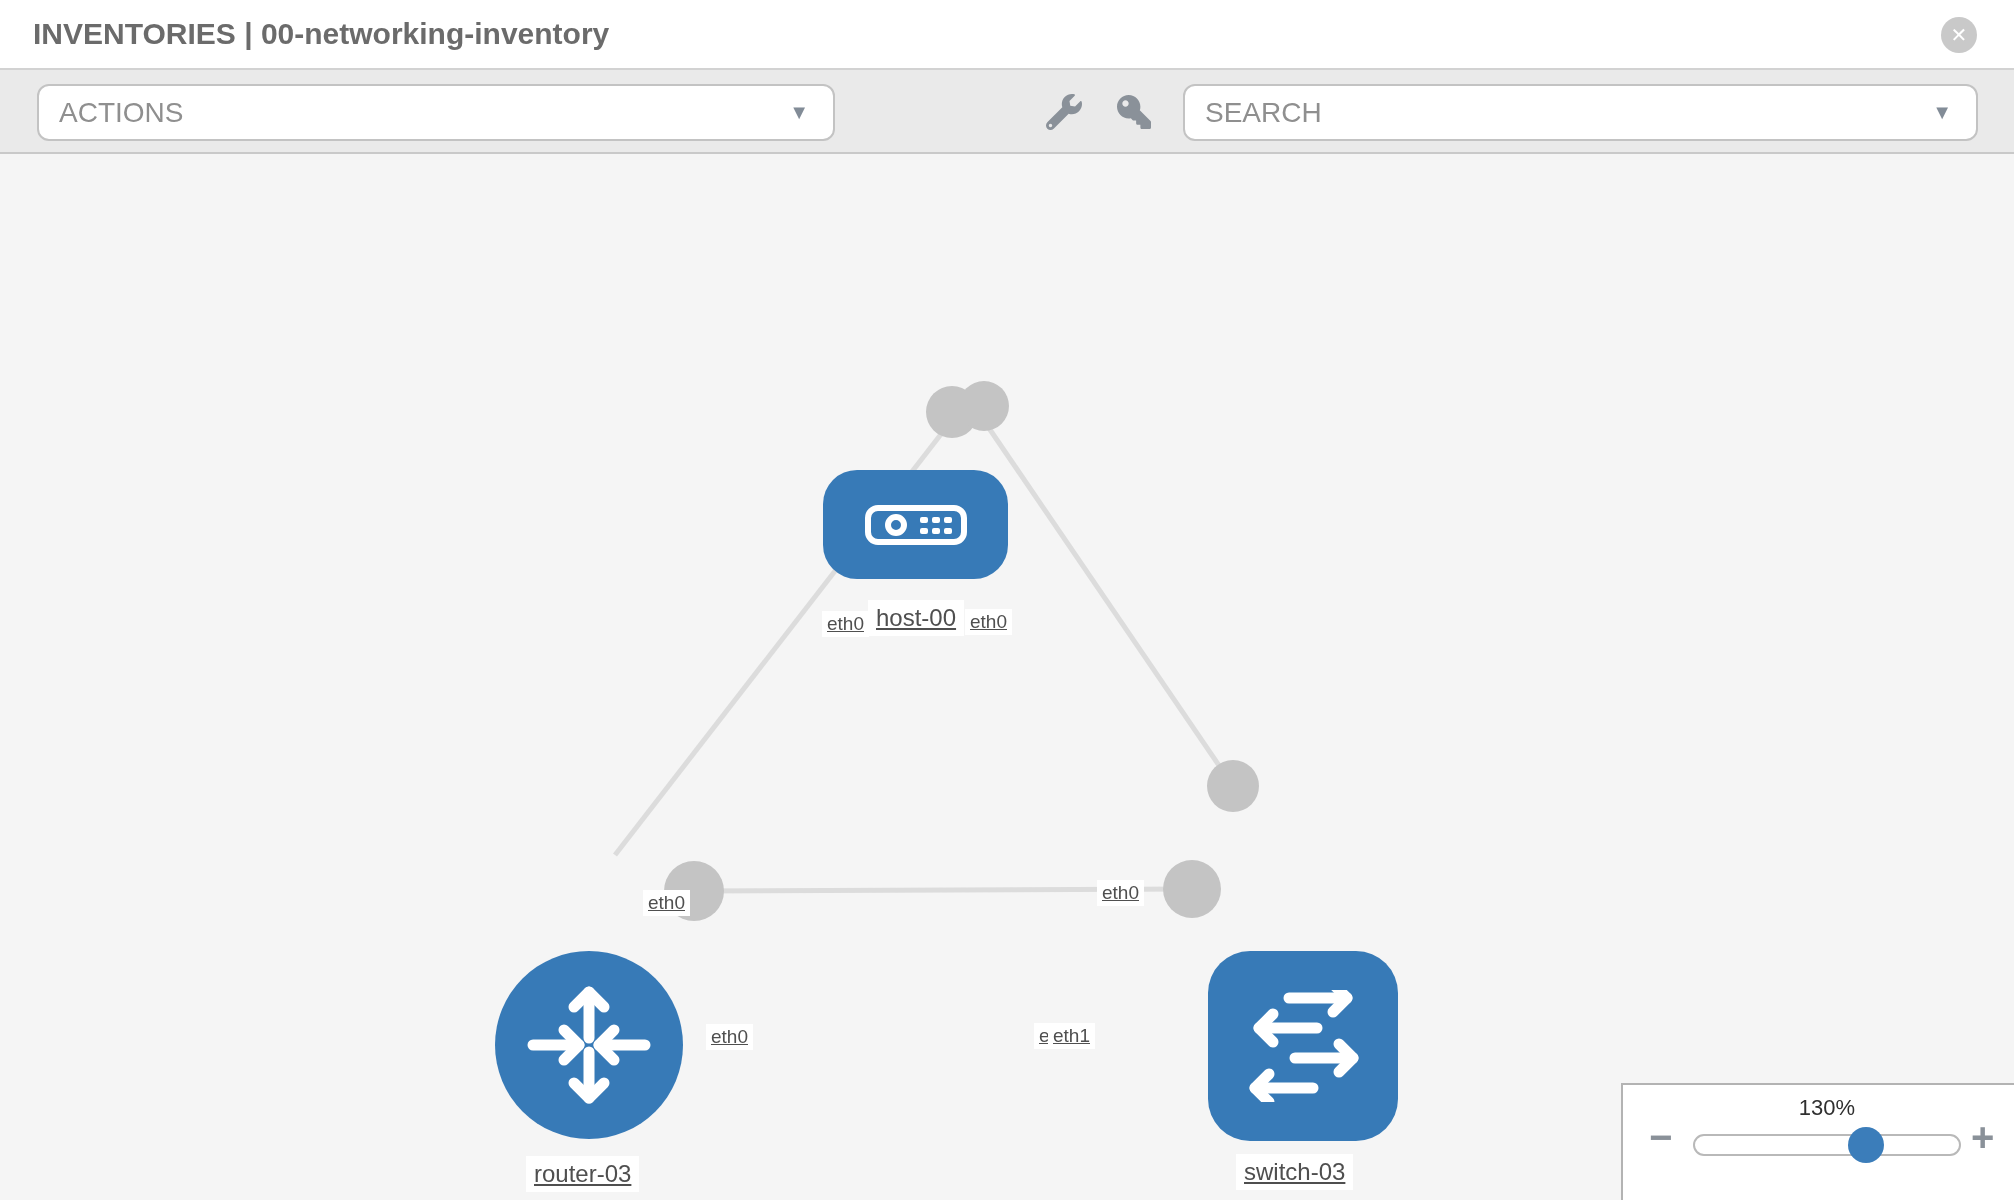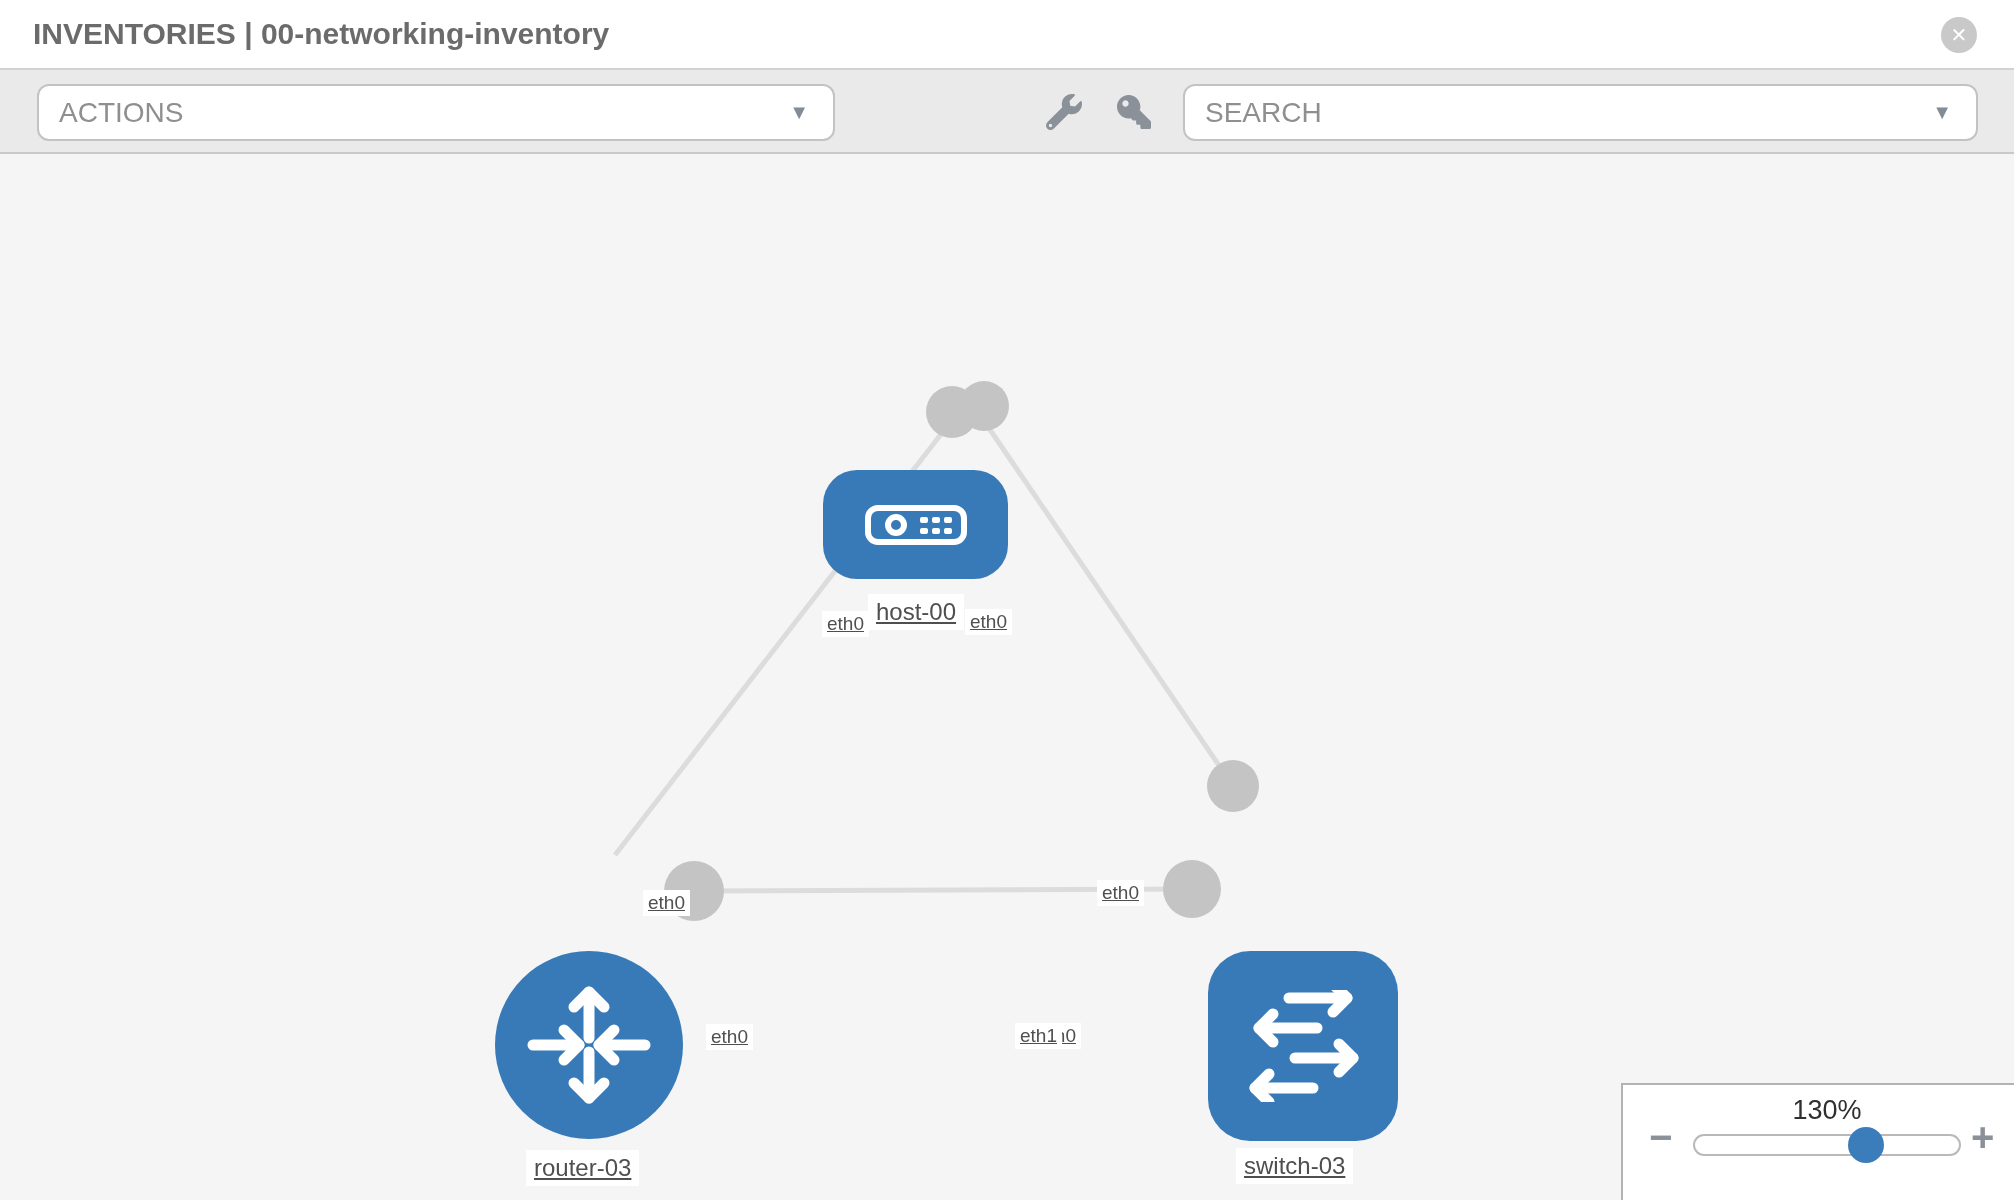"host-00" .node-label { margin-top: none -> 6px }
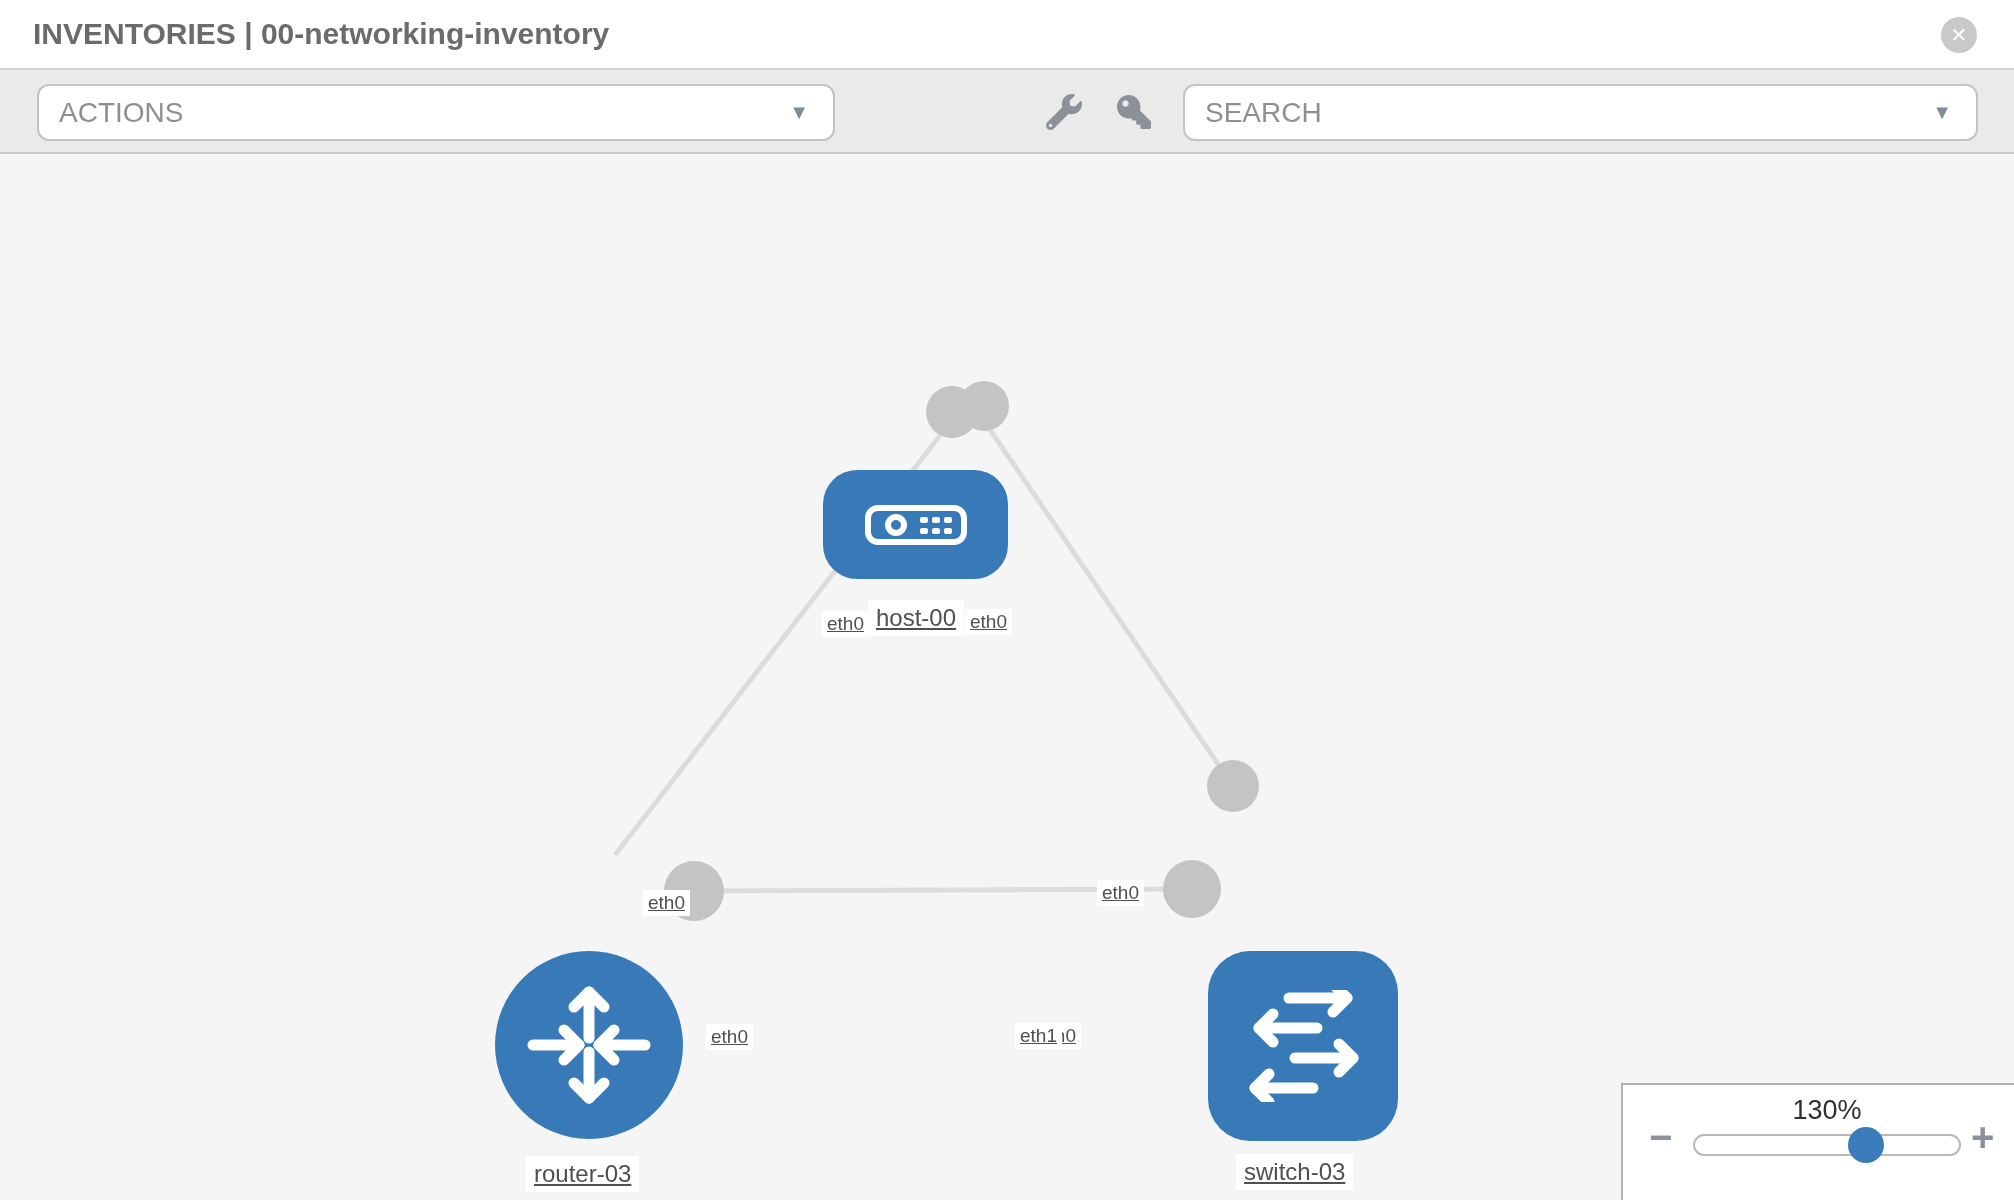"eth1" .if-l3-s1 { left: 1015px -> 1048px }
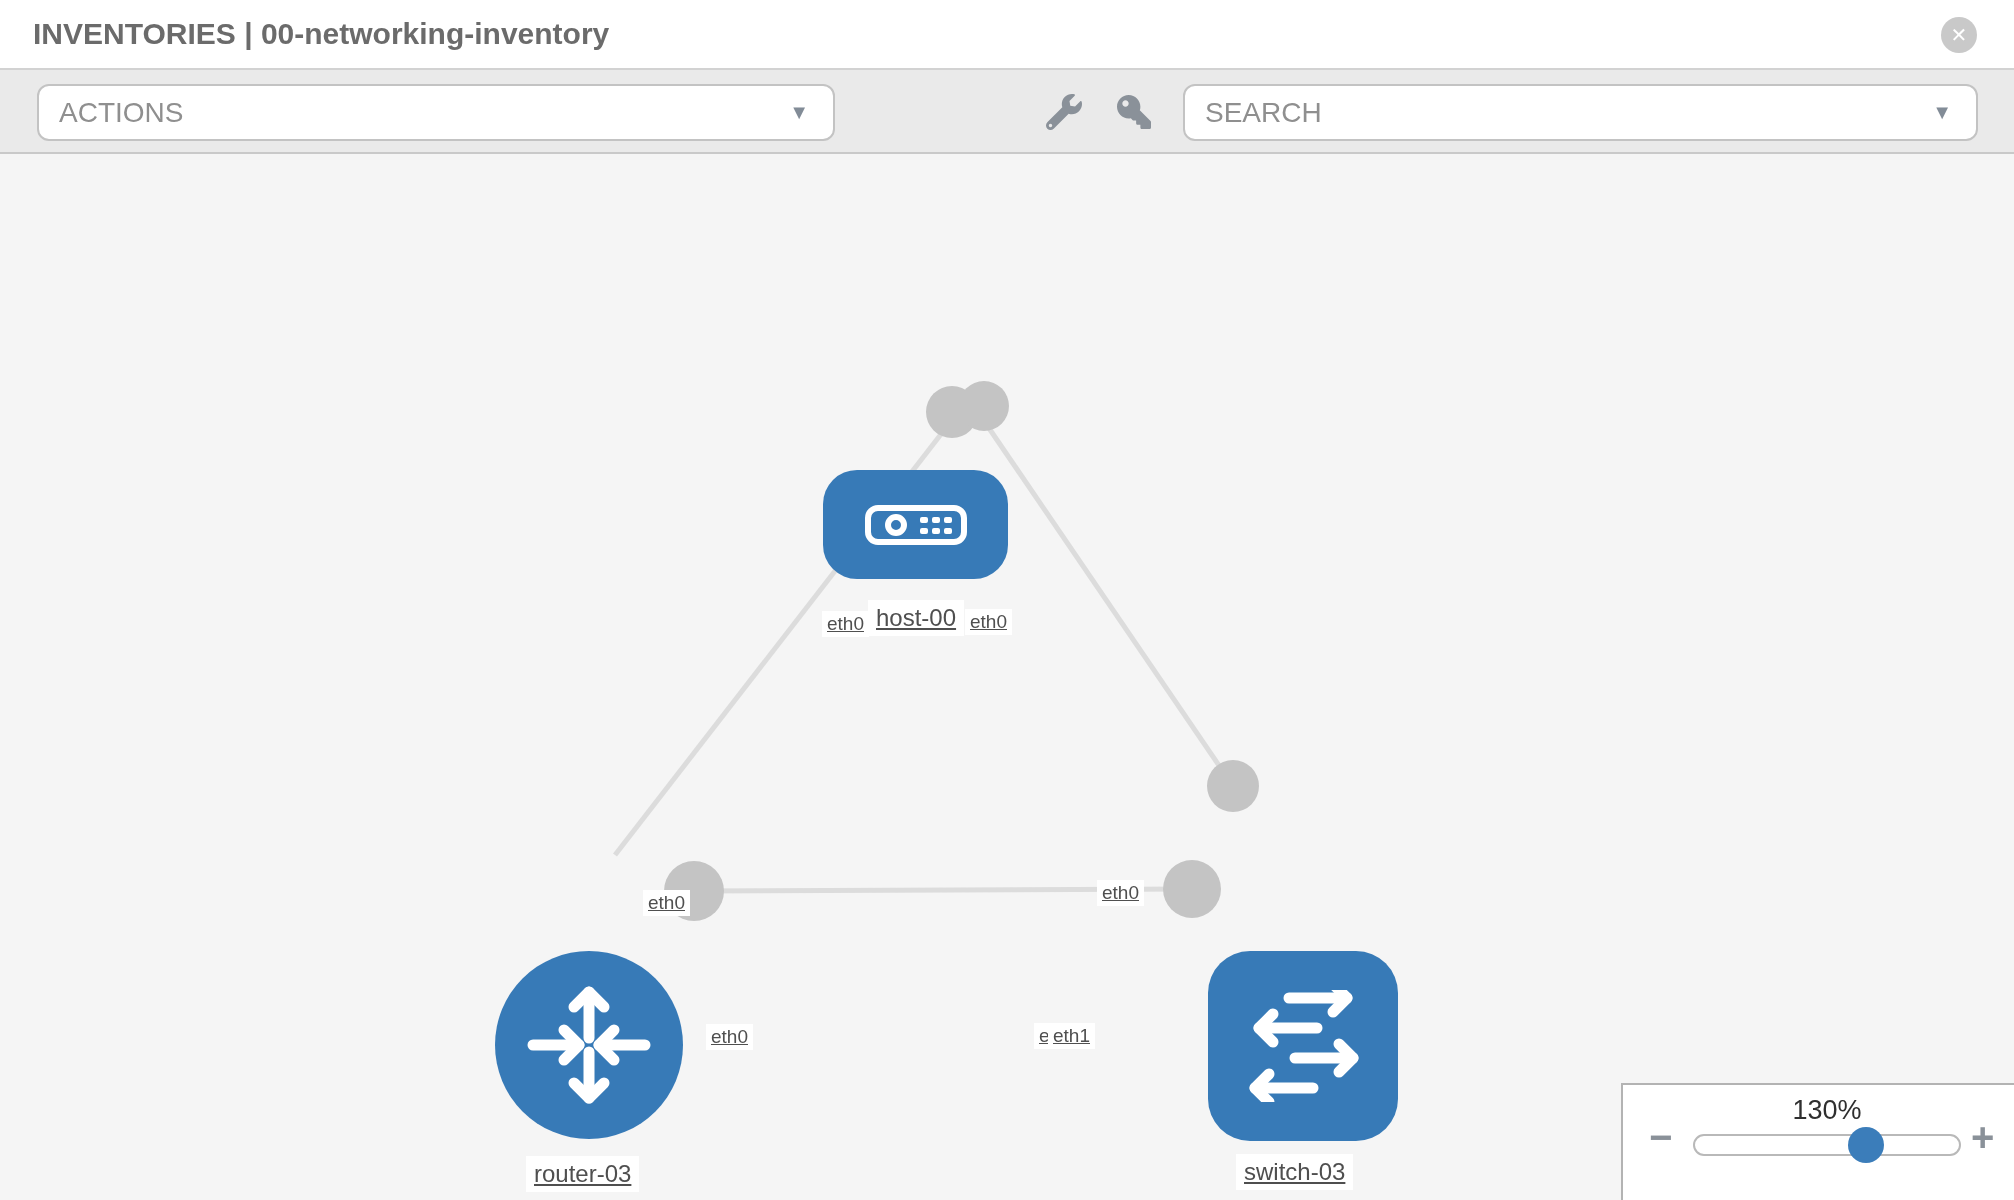"130%" .zoom-level { font-size: 27px -> 22px }
